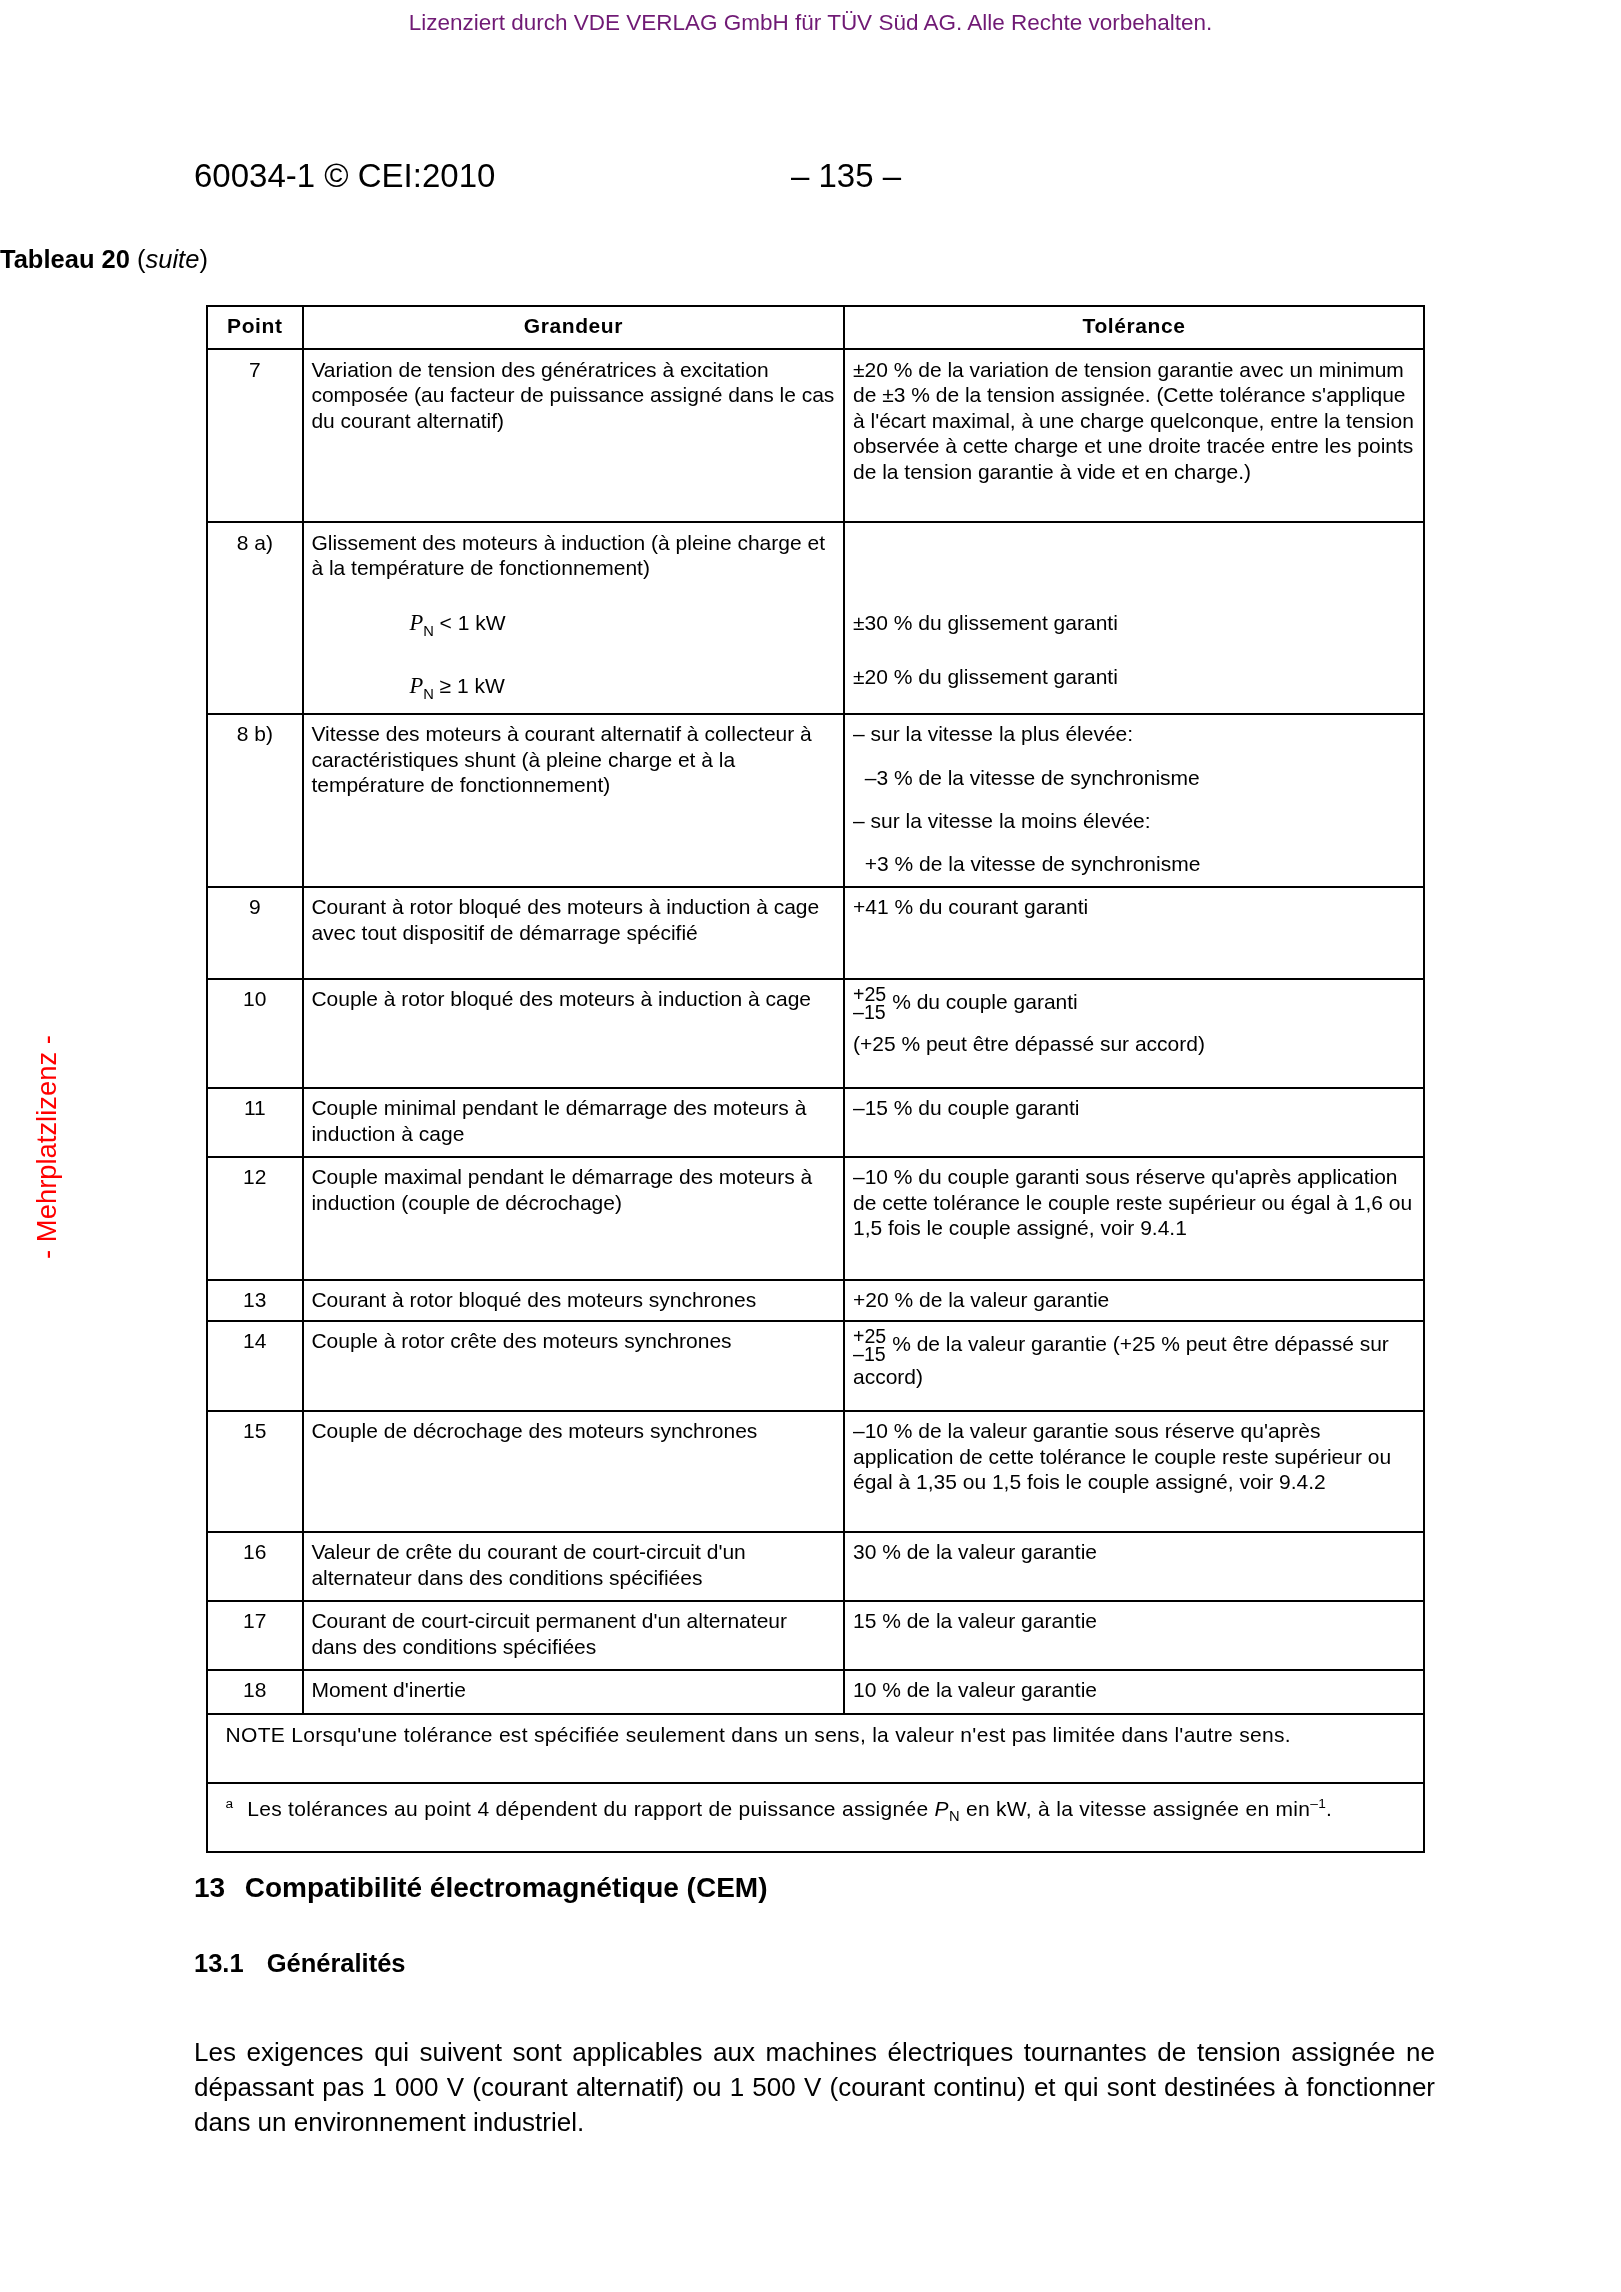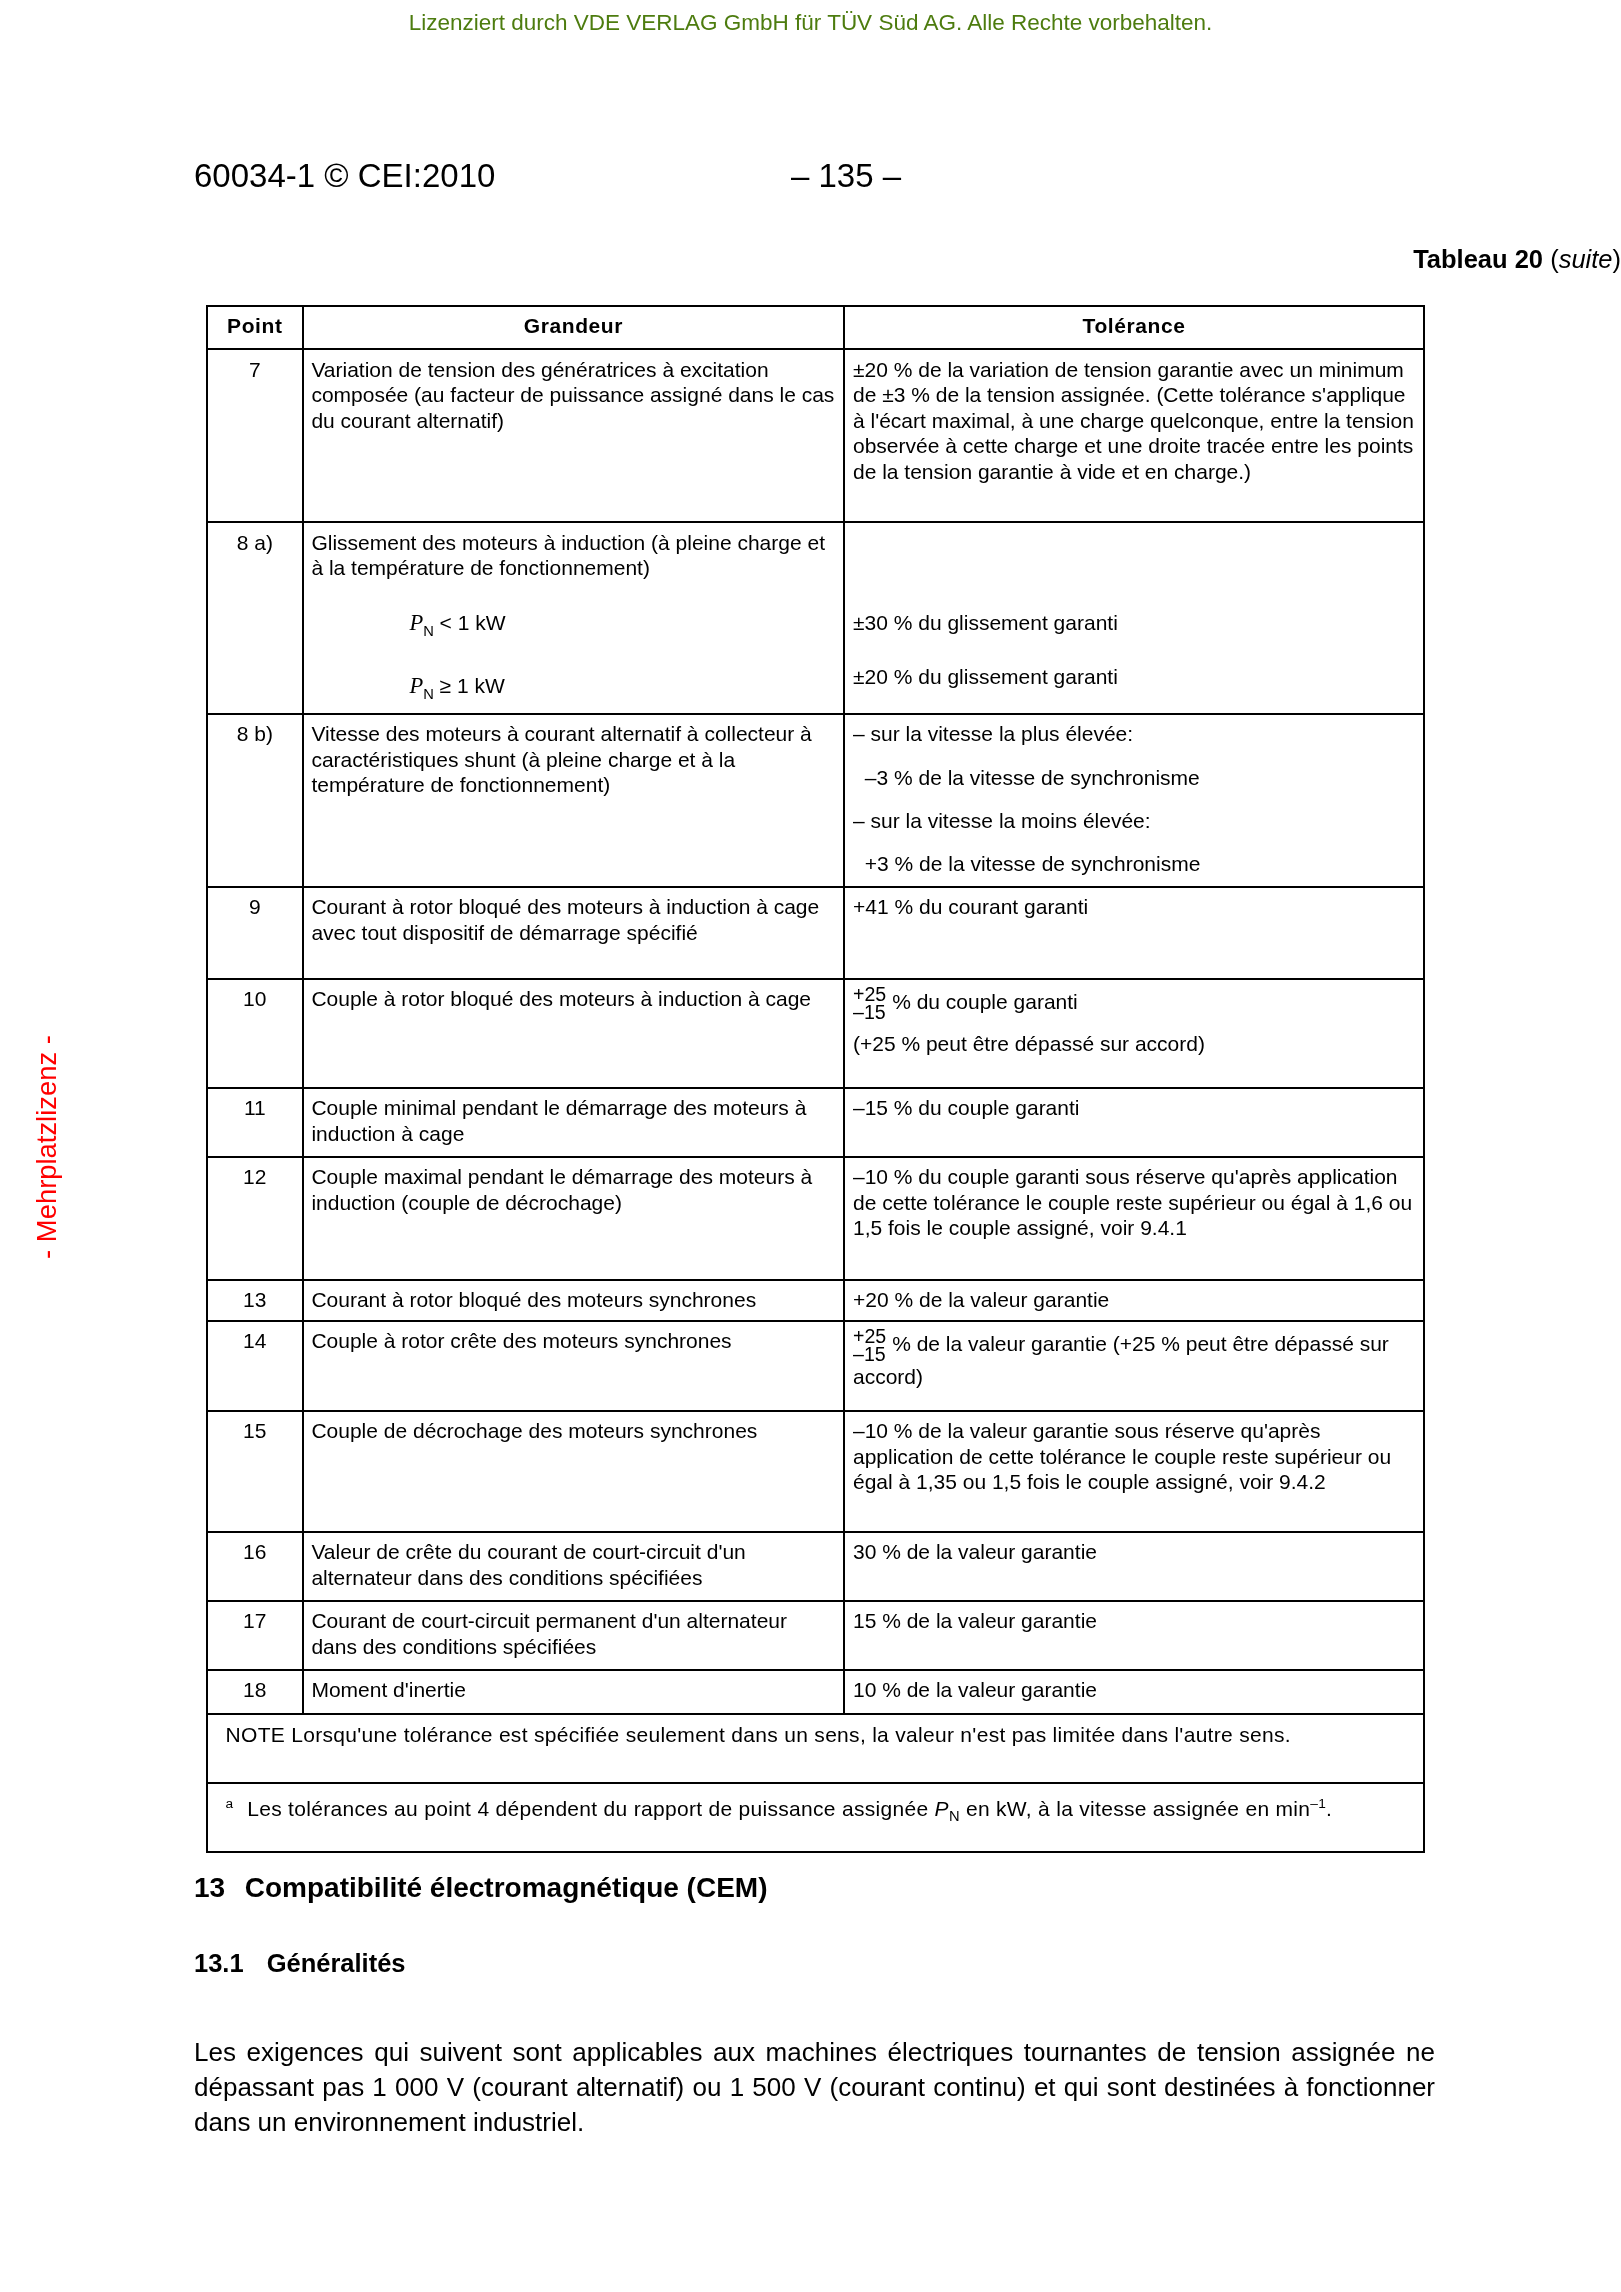"Lizenziert durch VDE VERLAG GmbH" .license-top { color: #4d7c0f -> #701a75 }
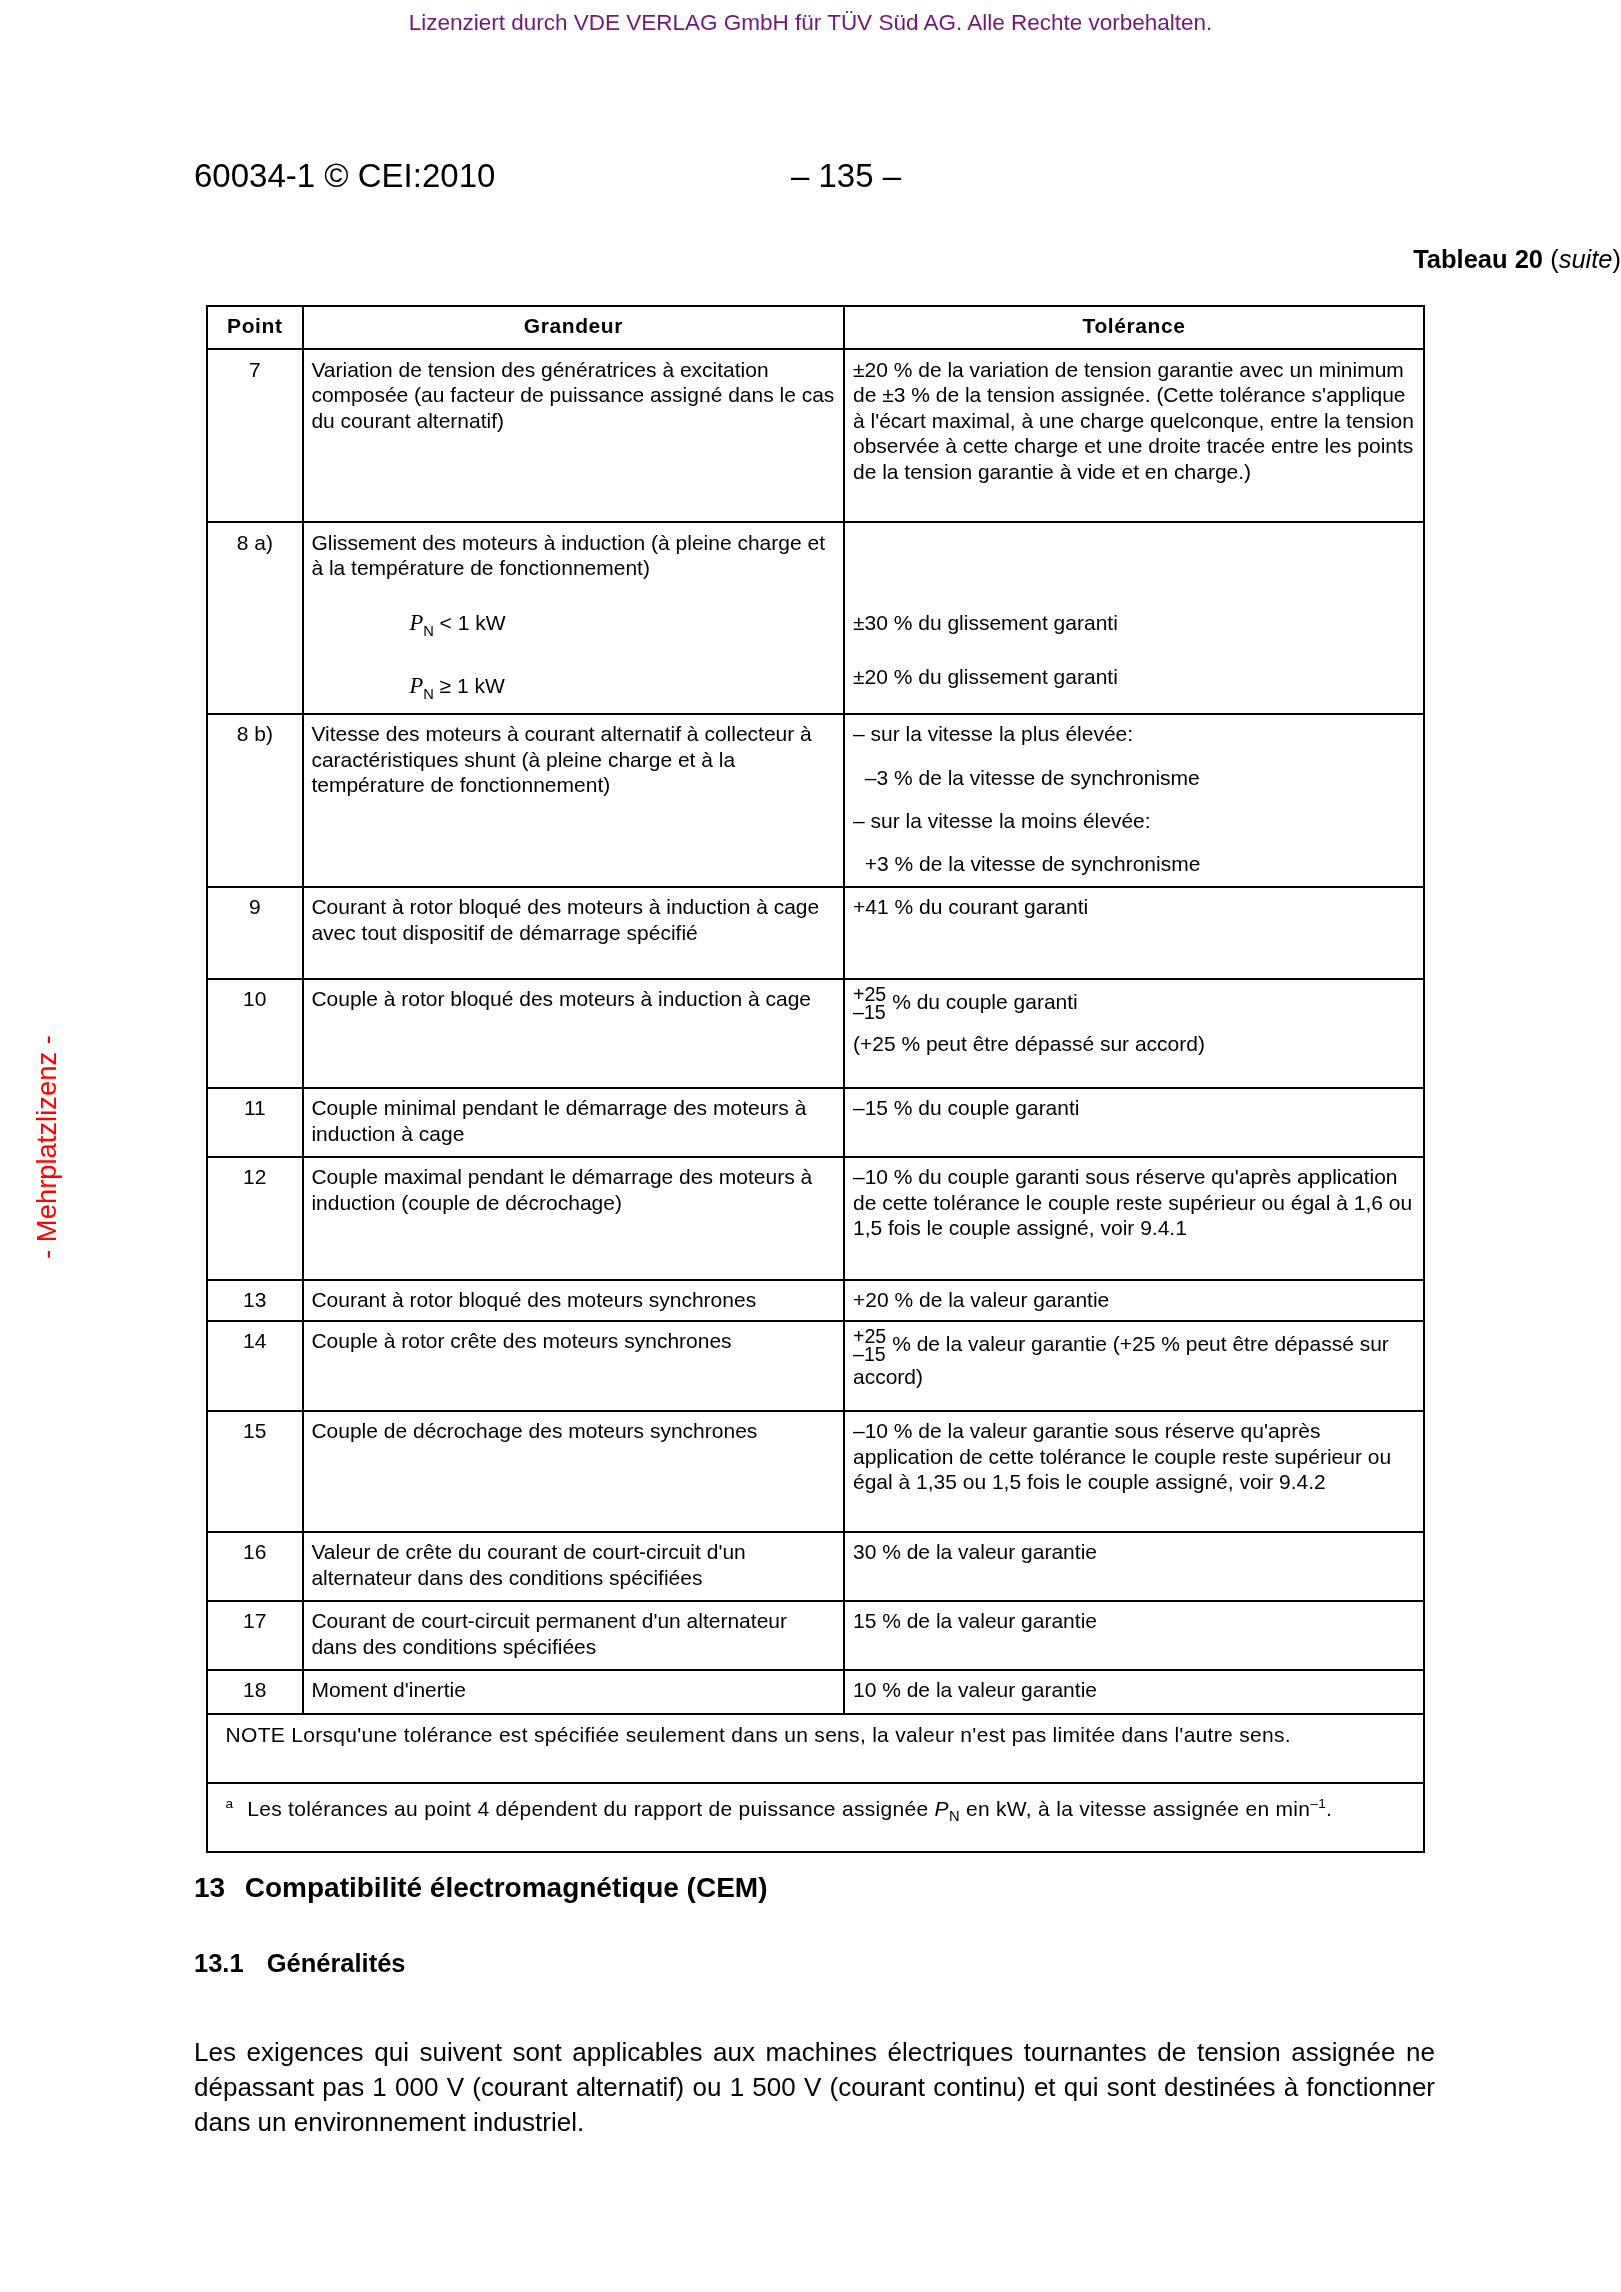"Tableau 20 (suite)" .table-title { text-align: right -> left }
